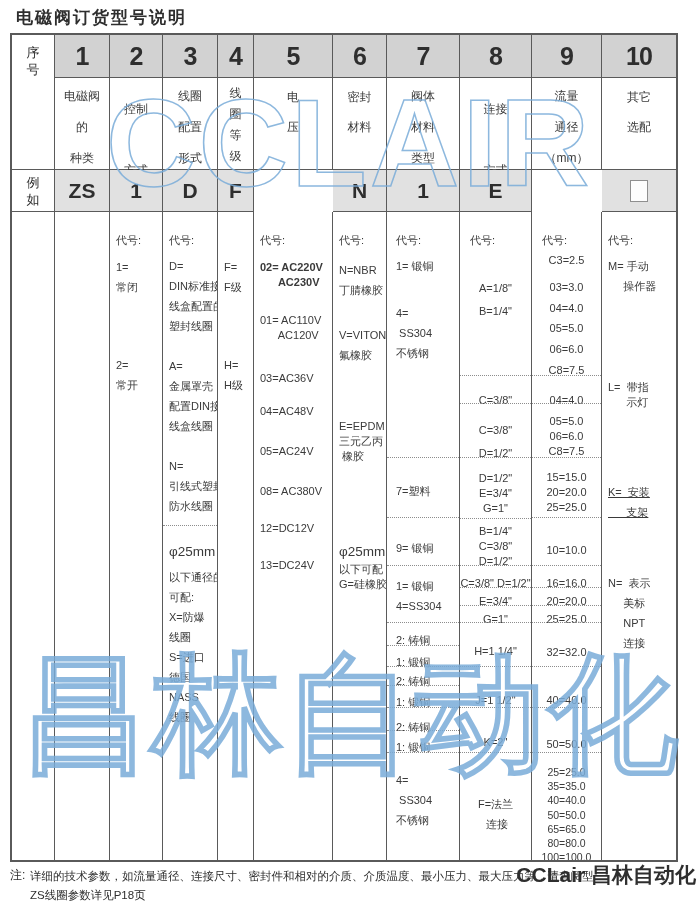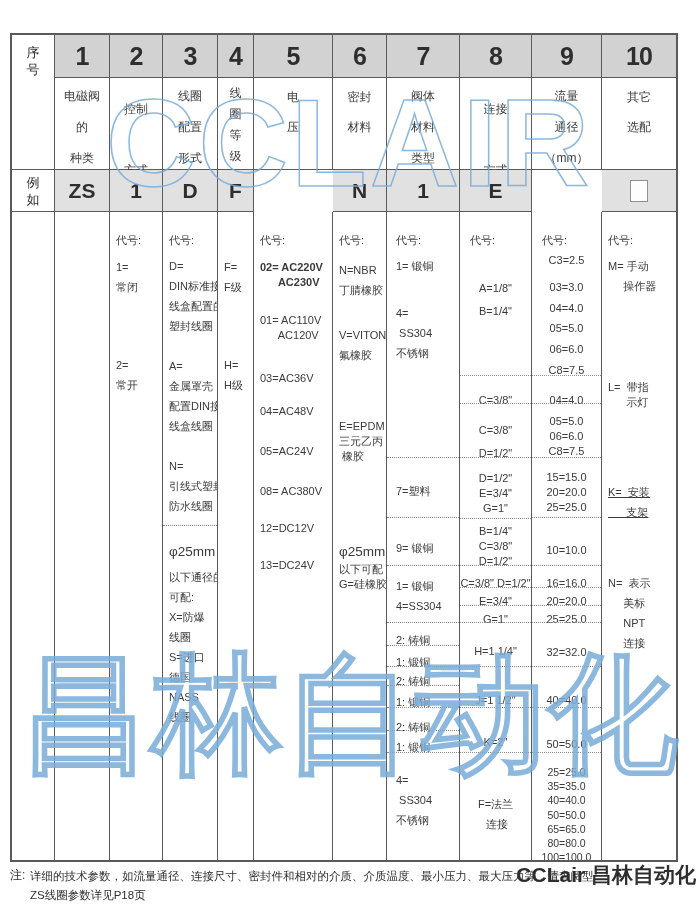"电磁阀订货型号说明" div.title { html: none -> <div>电磁阀订货型号说明</div> }
